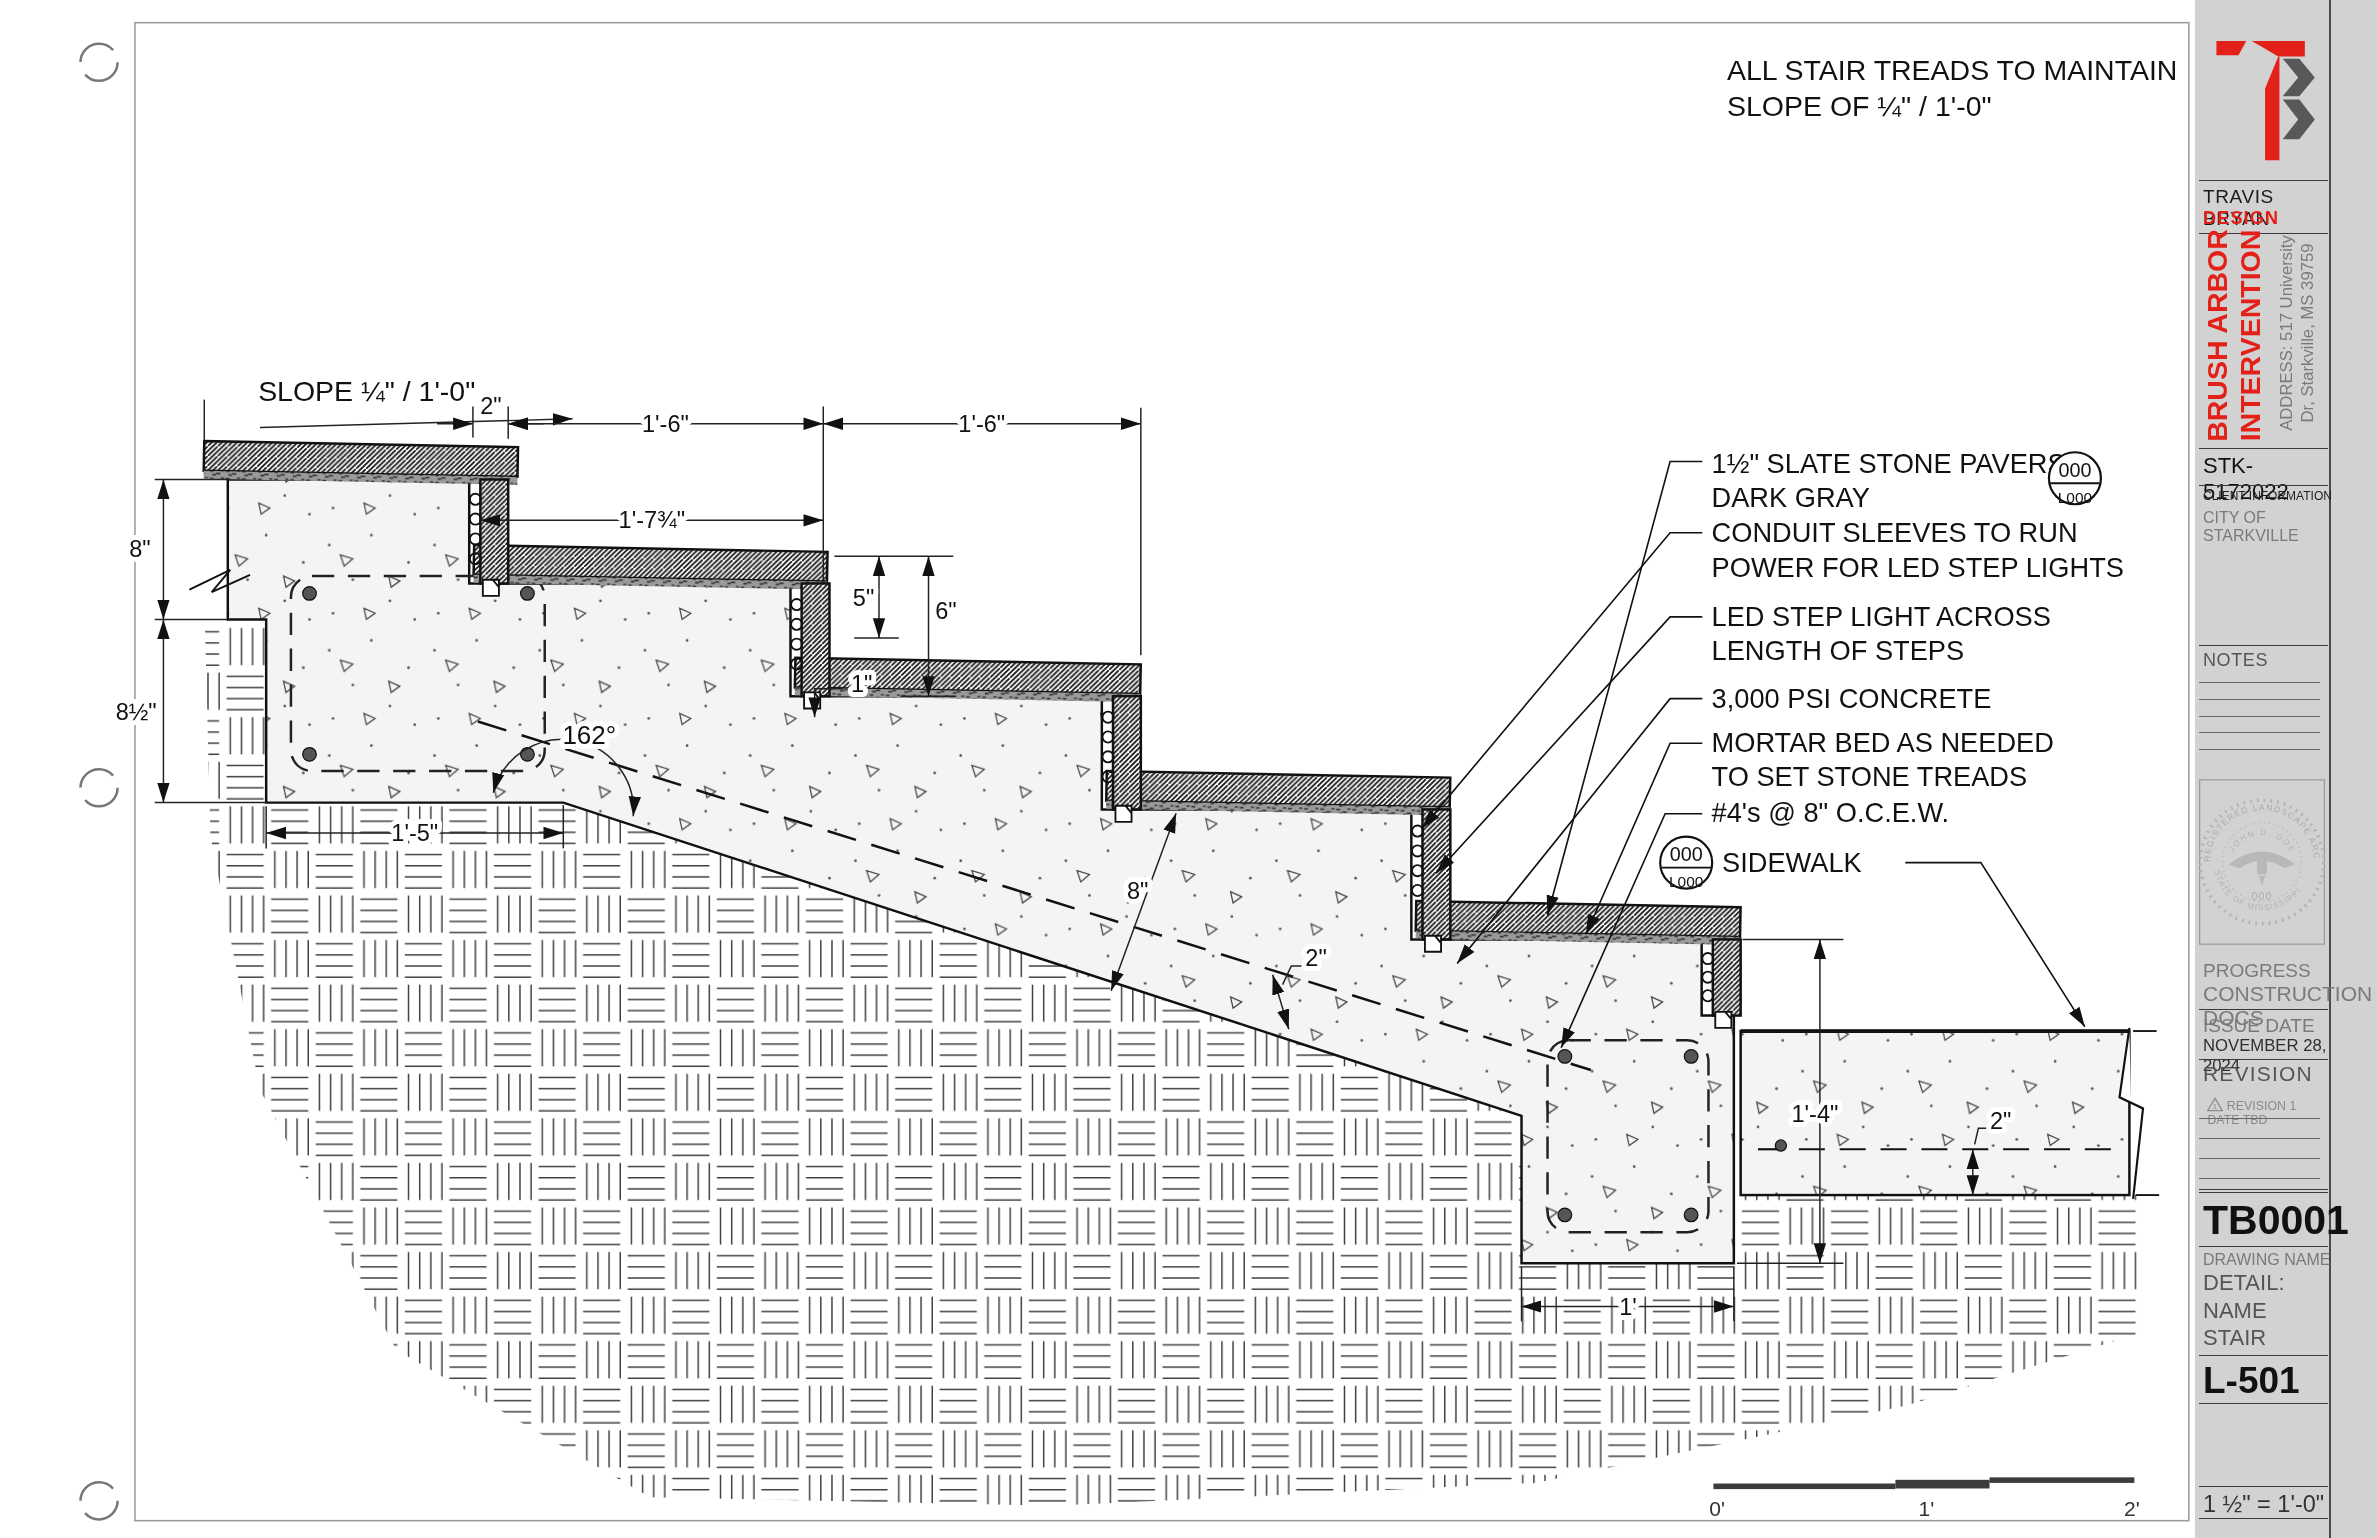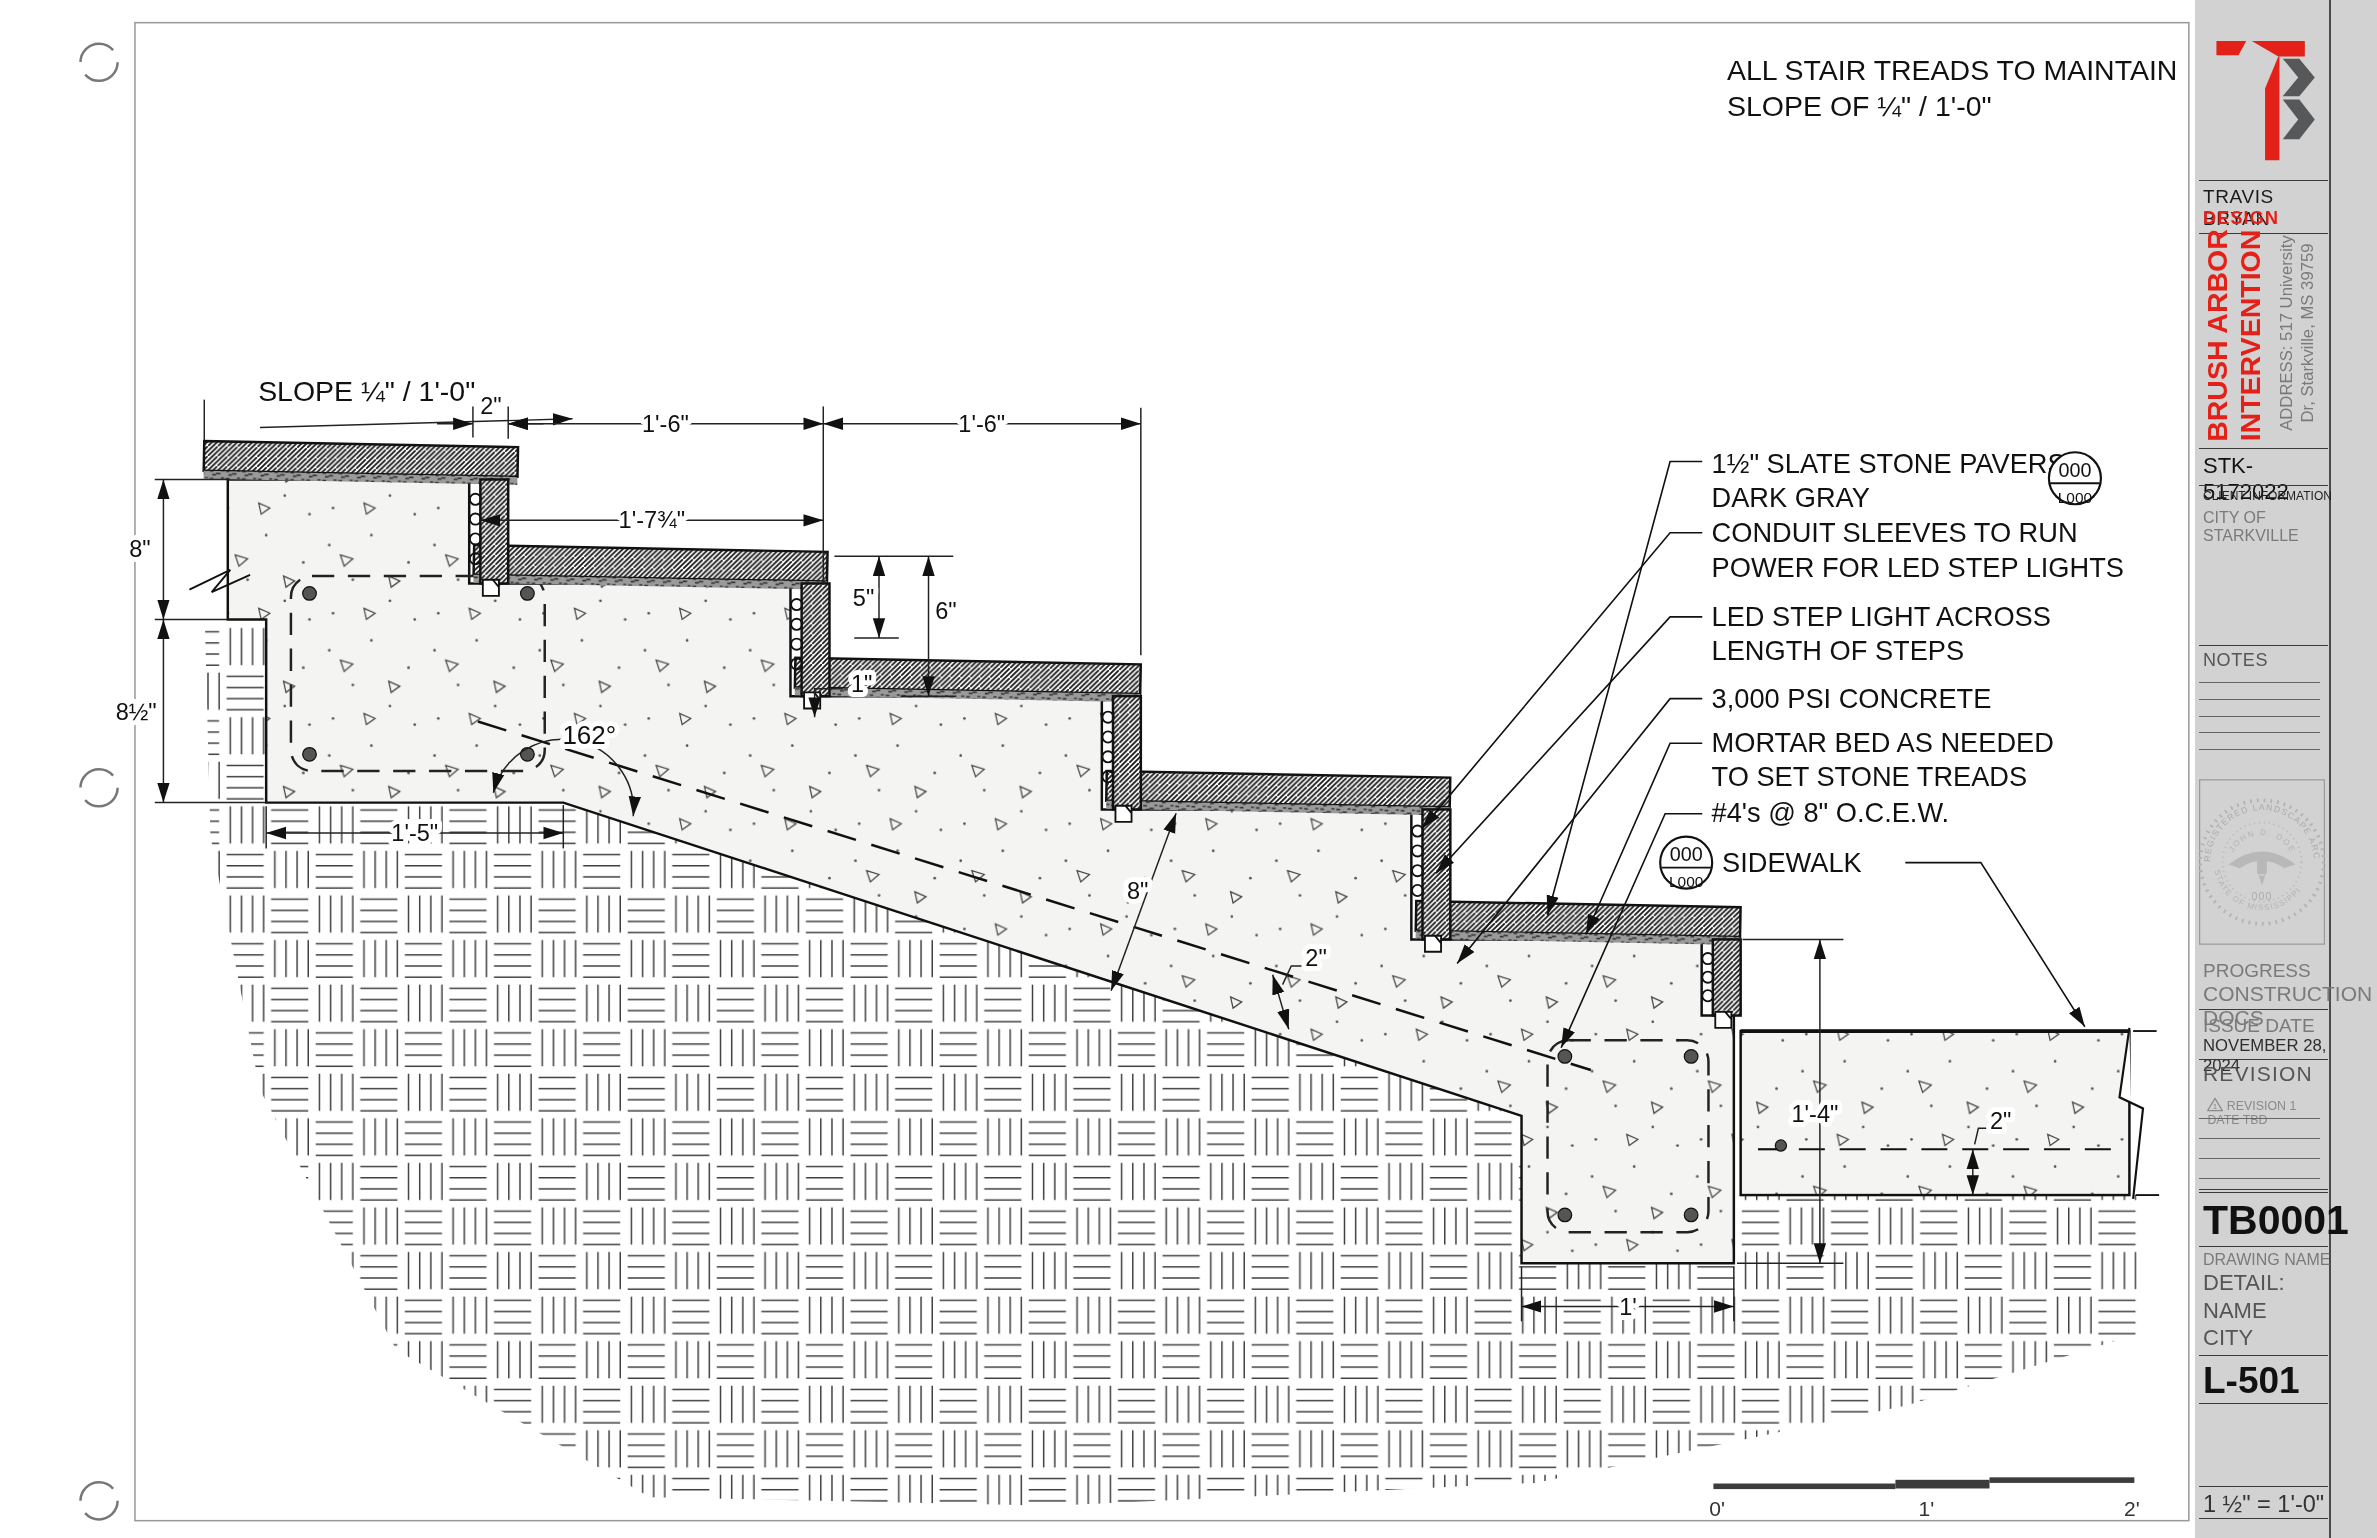"CITY" div.sb { text: CITY -> STAIR }
